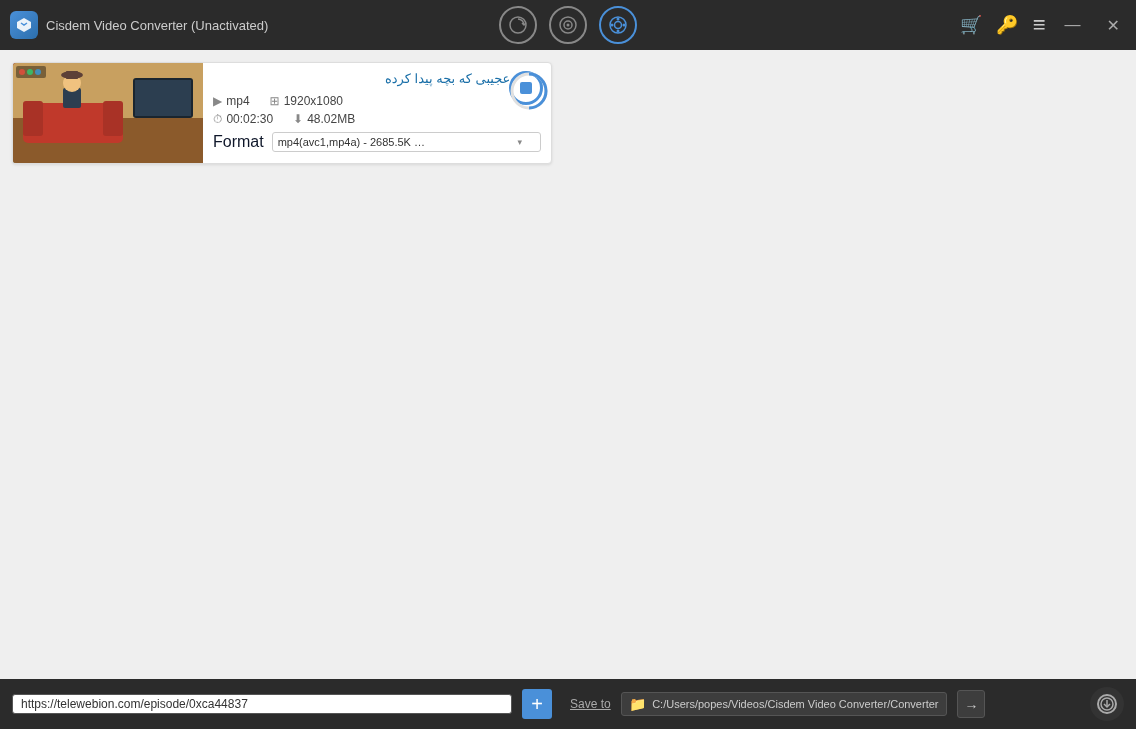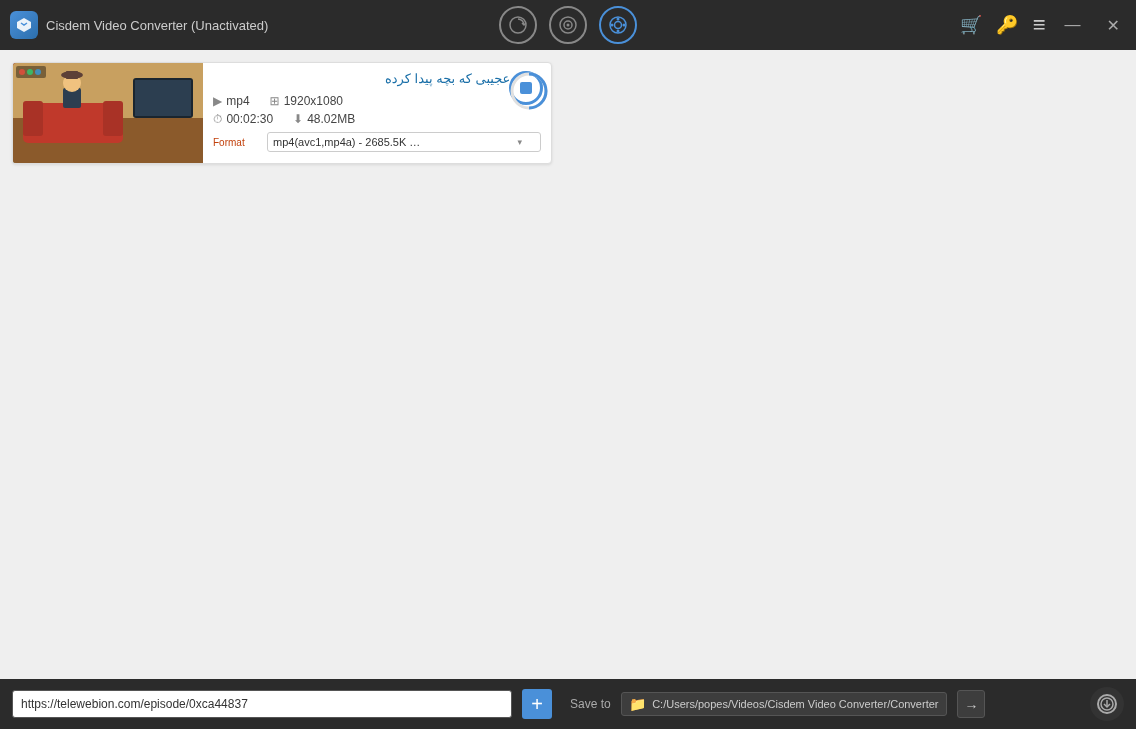"Format" .format-label { color: #c2410c -> #0f172a; font-size: 10px -> 16px }
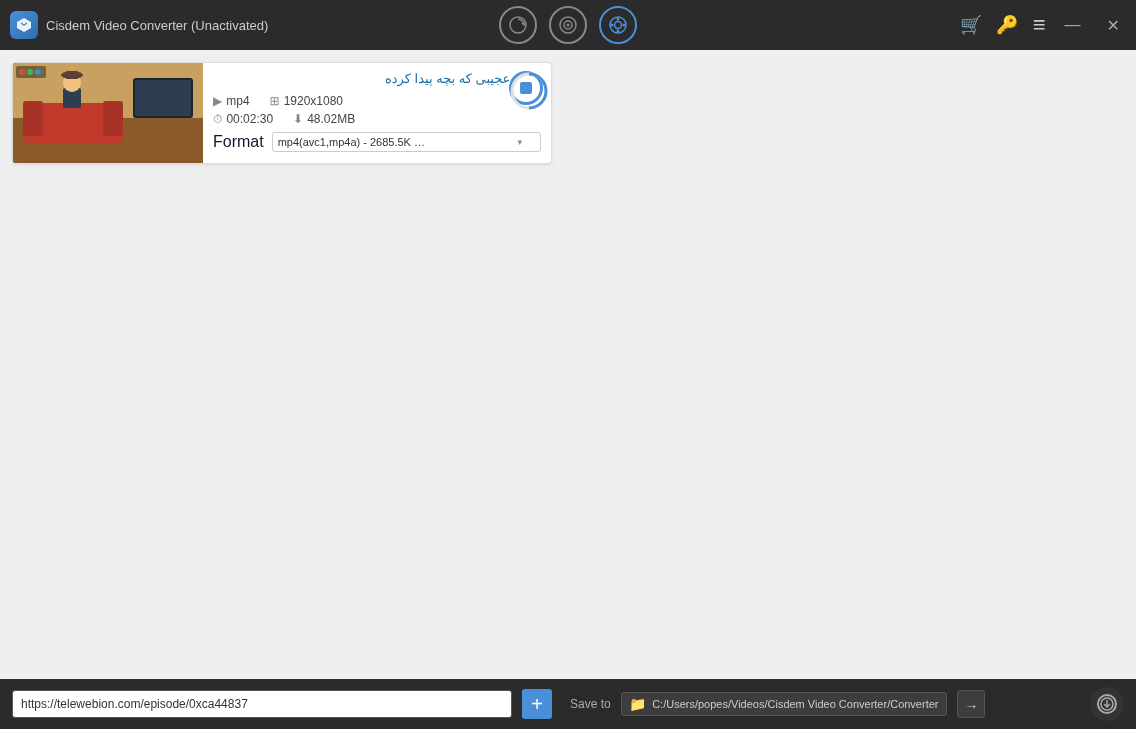"https://telewebion.com/episode/0xca44837" .url-input { height: 28px -> 20px }
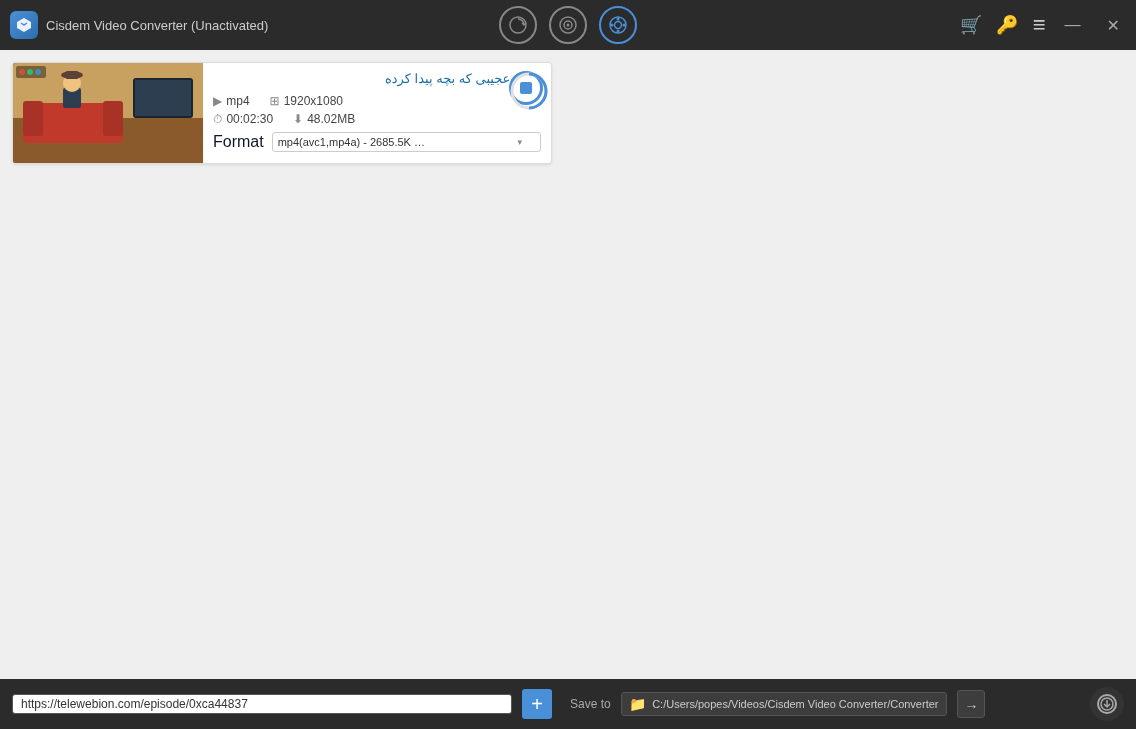"Save to" .save-to-label { text-decoration: none -> underline }
